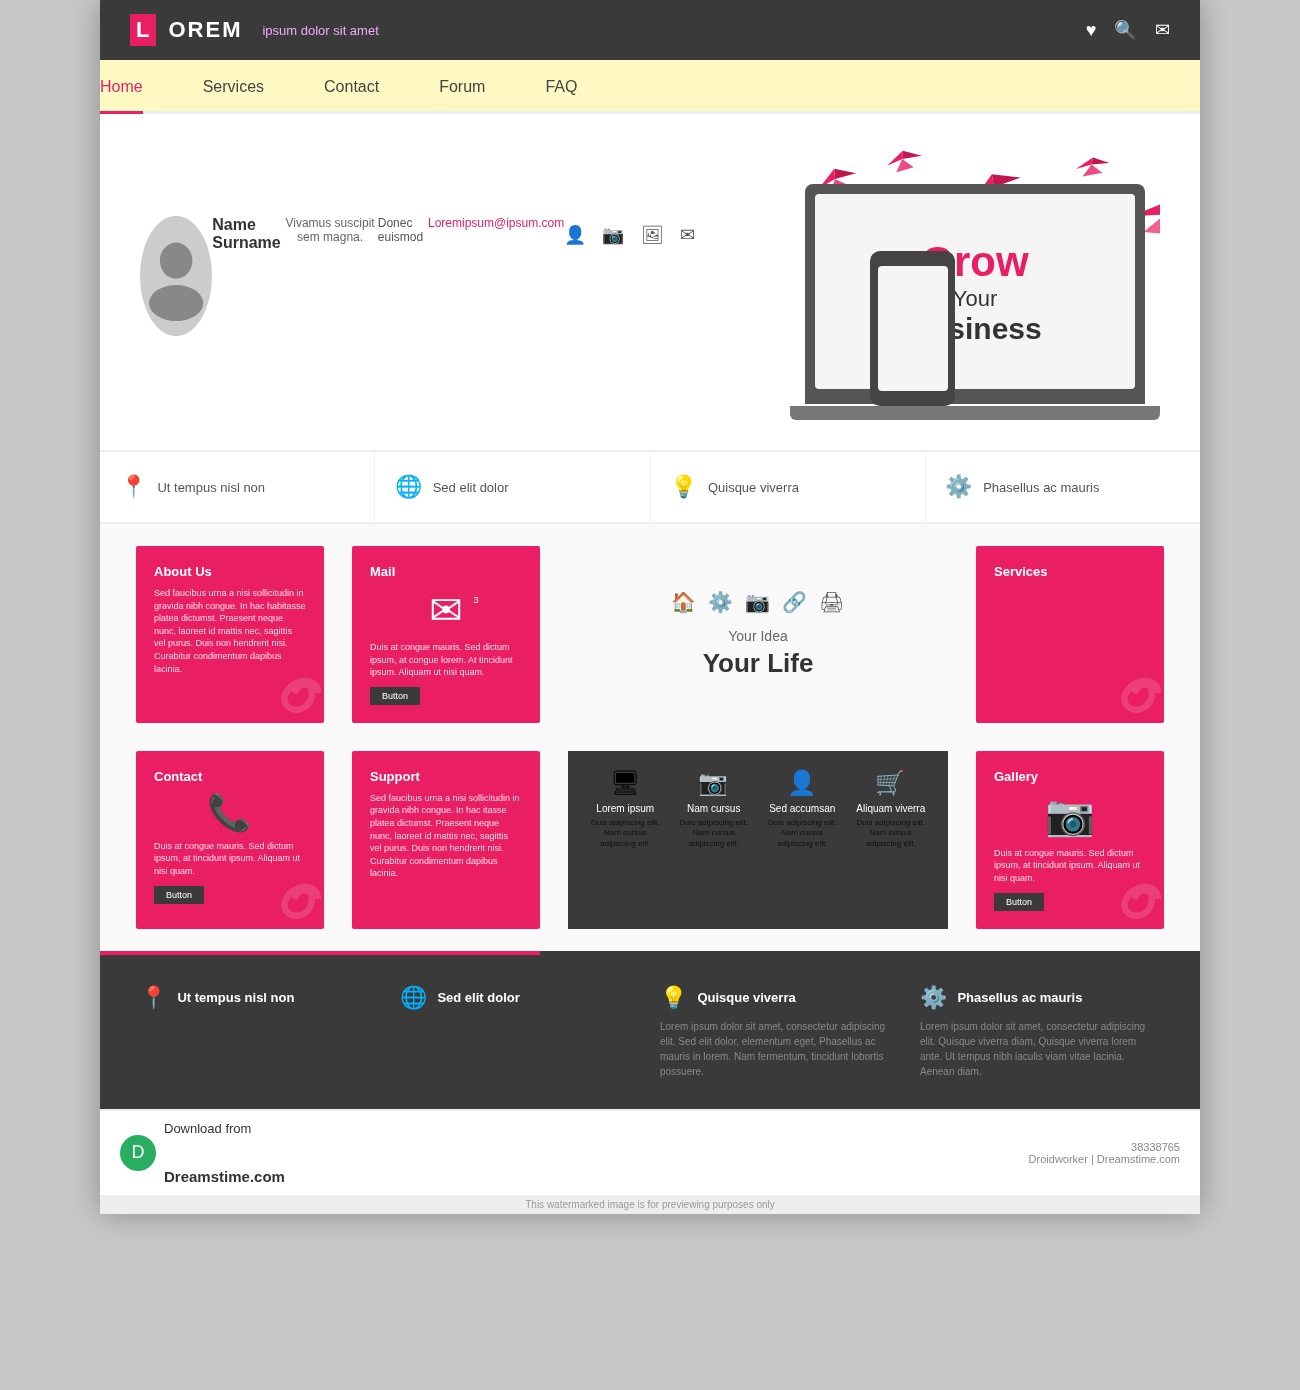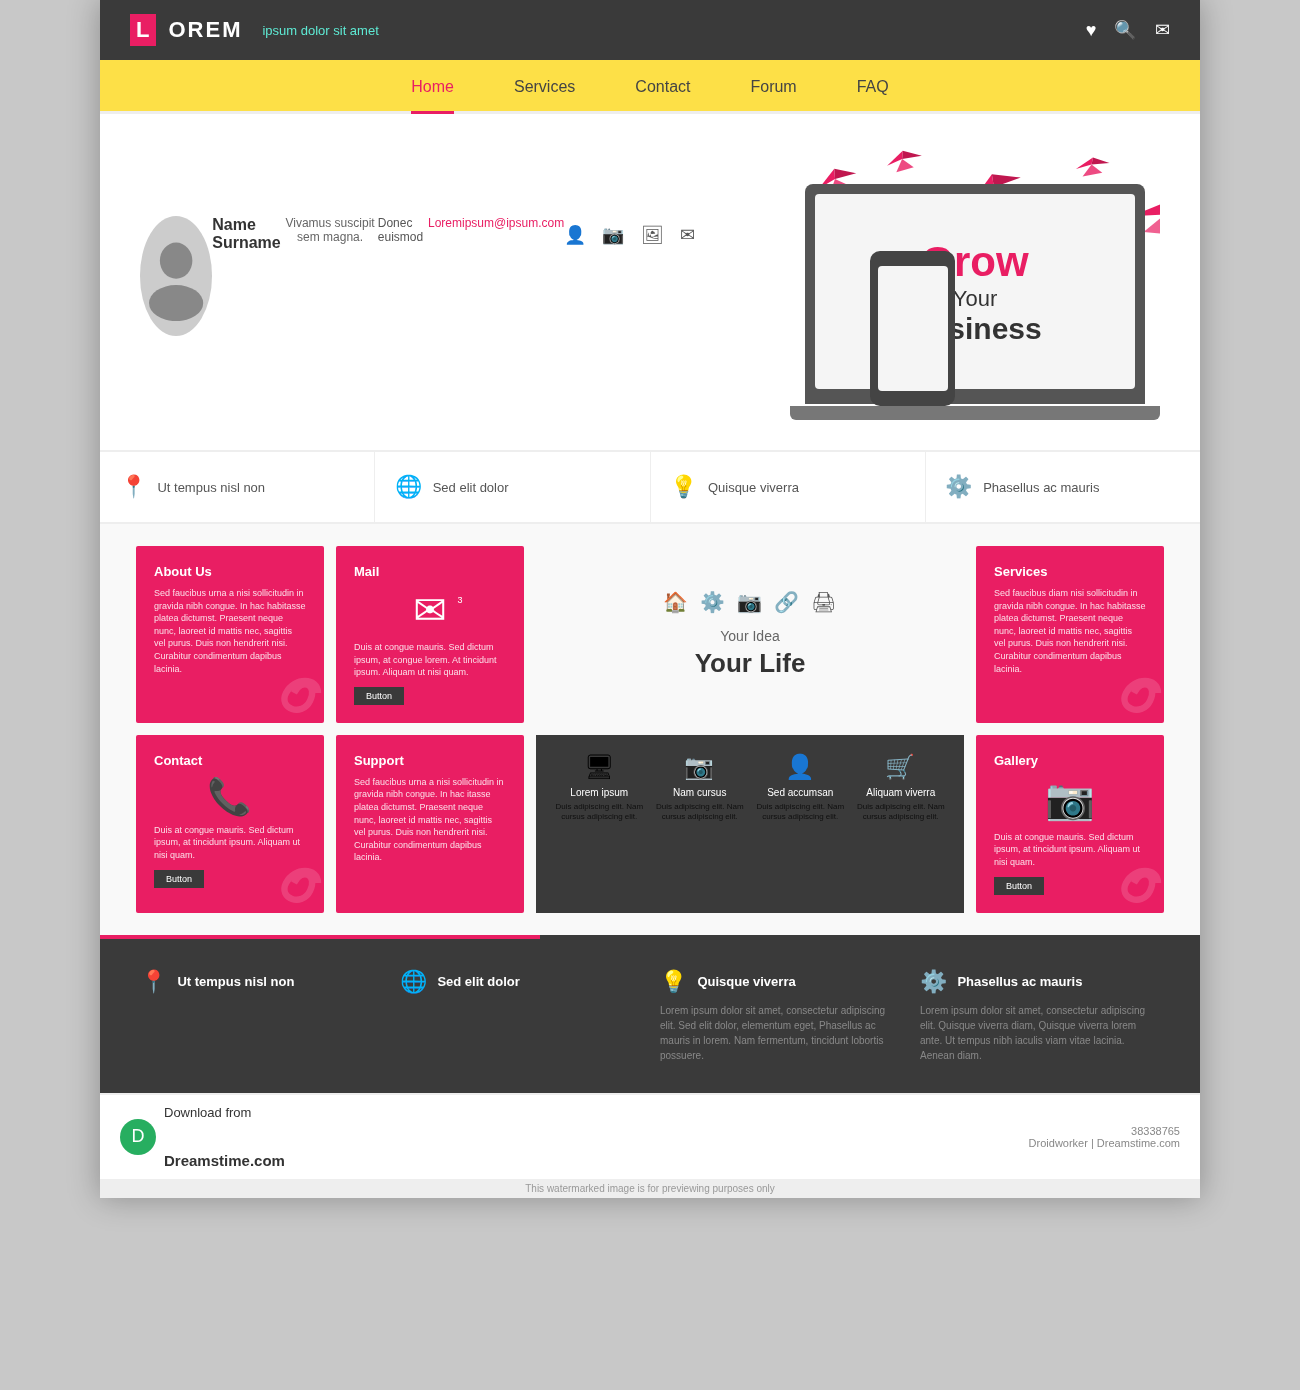"ipsum dolor sit amet" .tagline { color: #5eead4 -> #f0abfc }
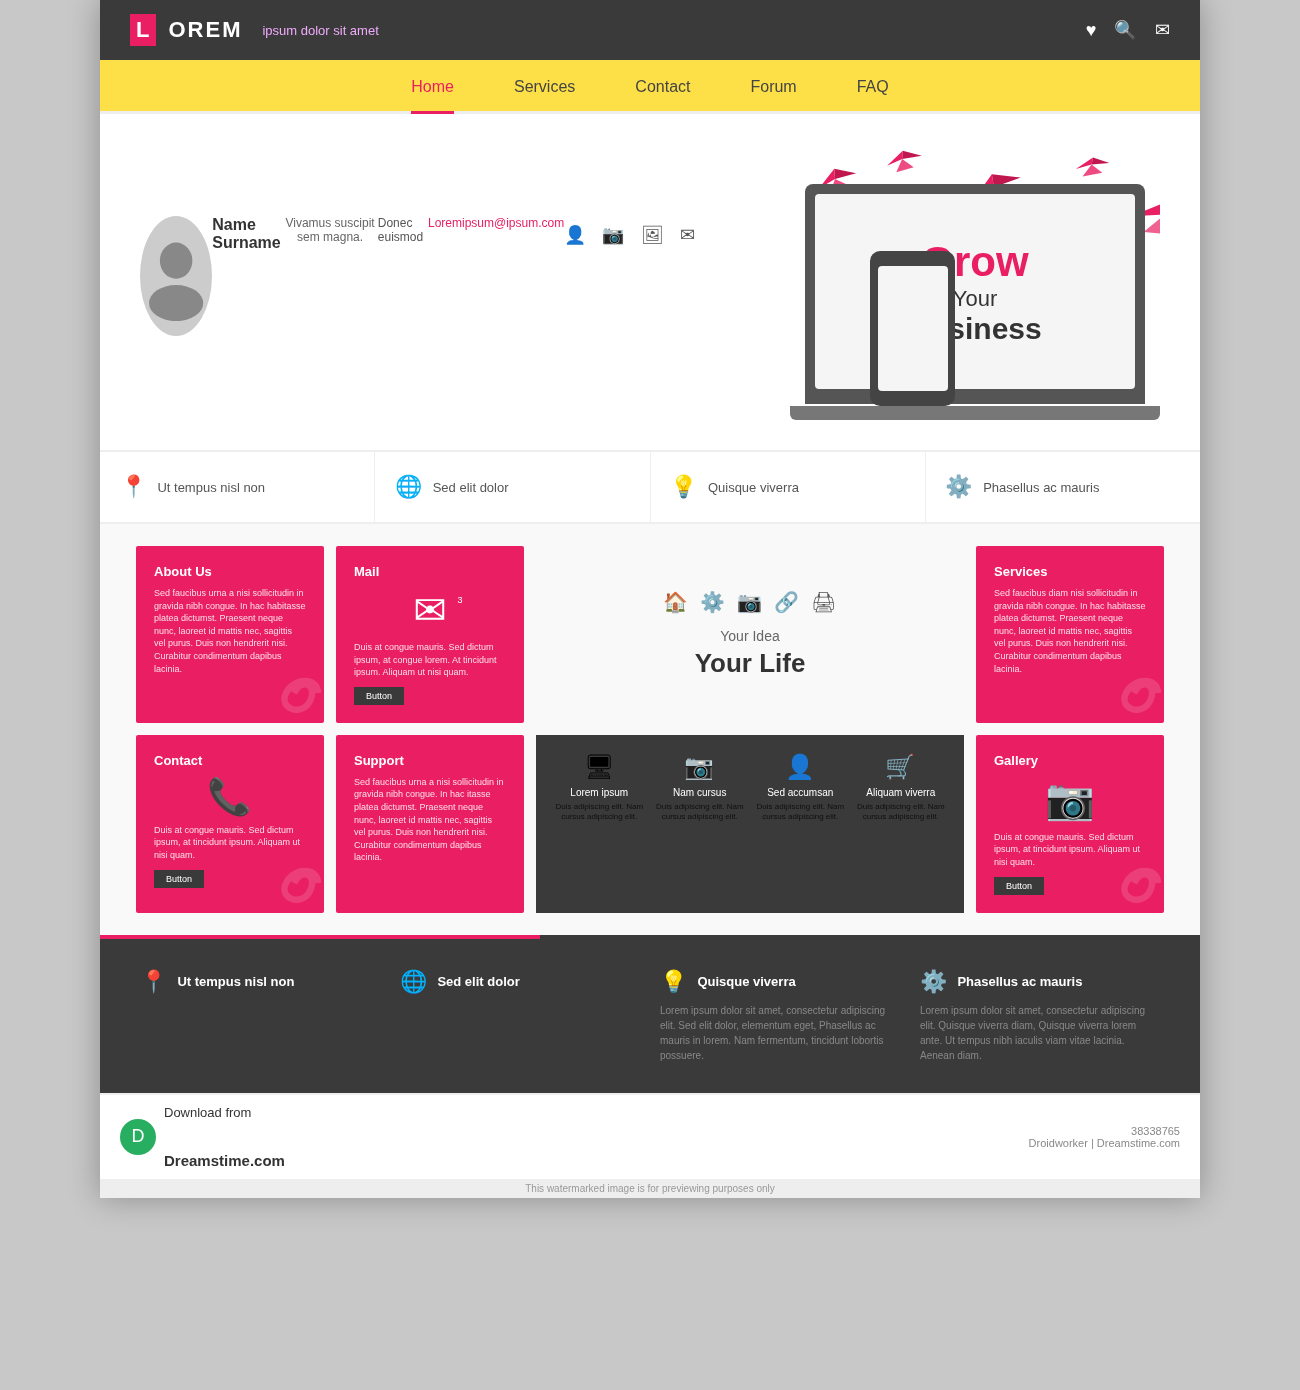"Home" .nav { background: #fde047 -> #fef9c3; justify-content: center -> flex-start }
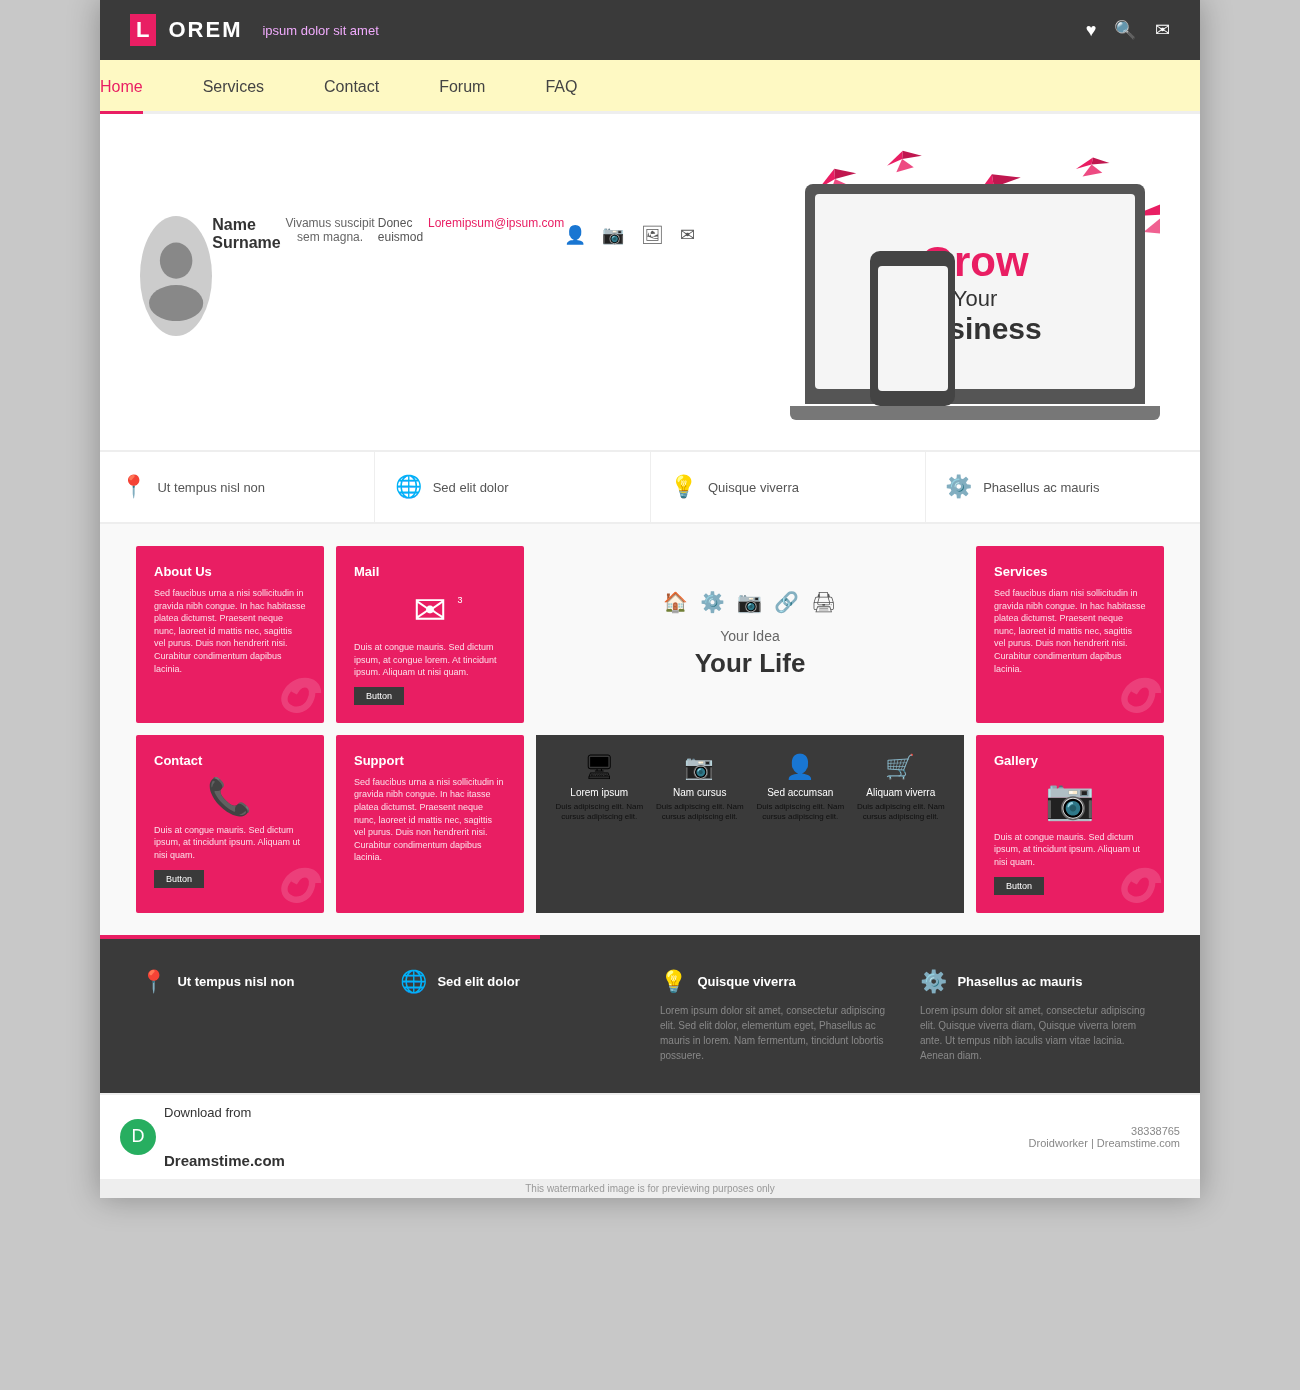"About Us" div { gap: 0 -> 16px }
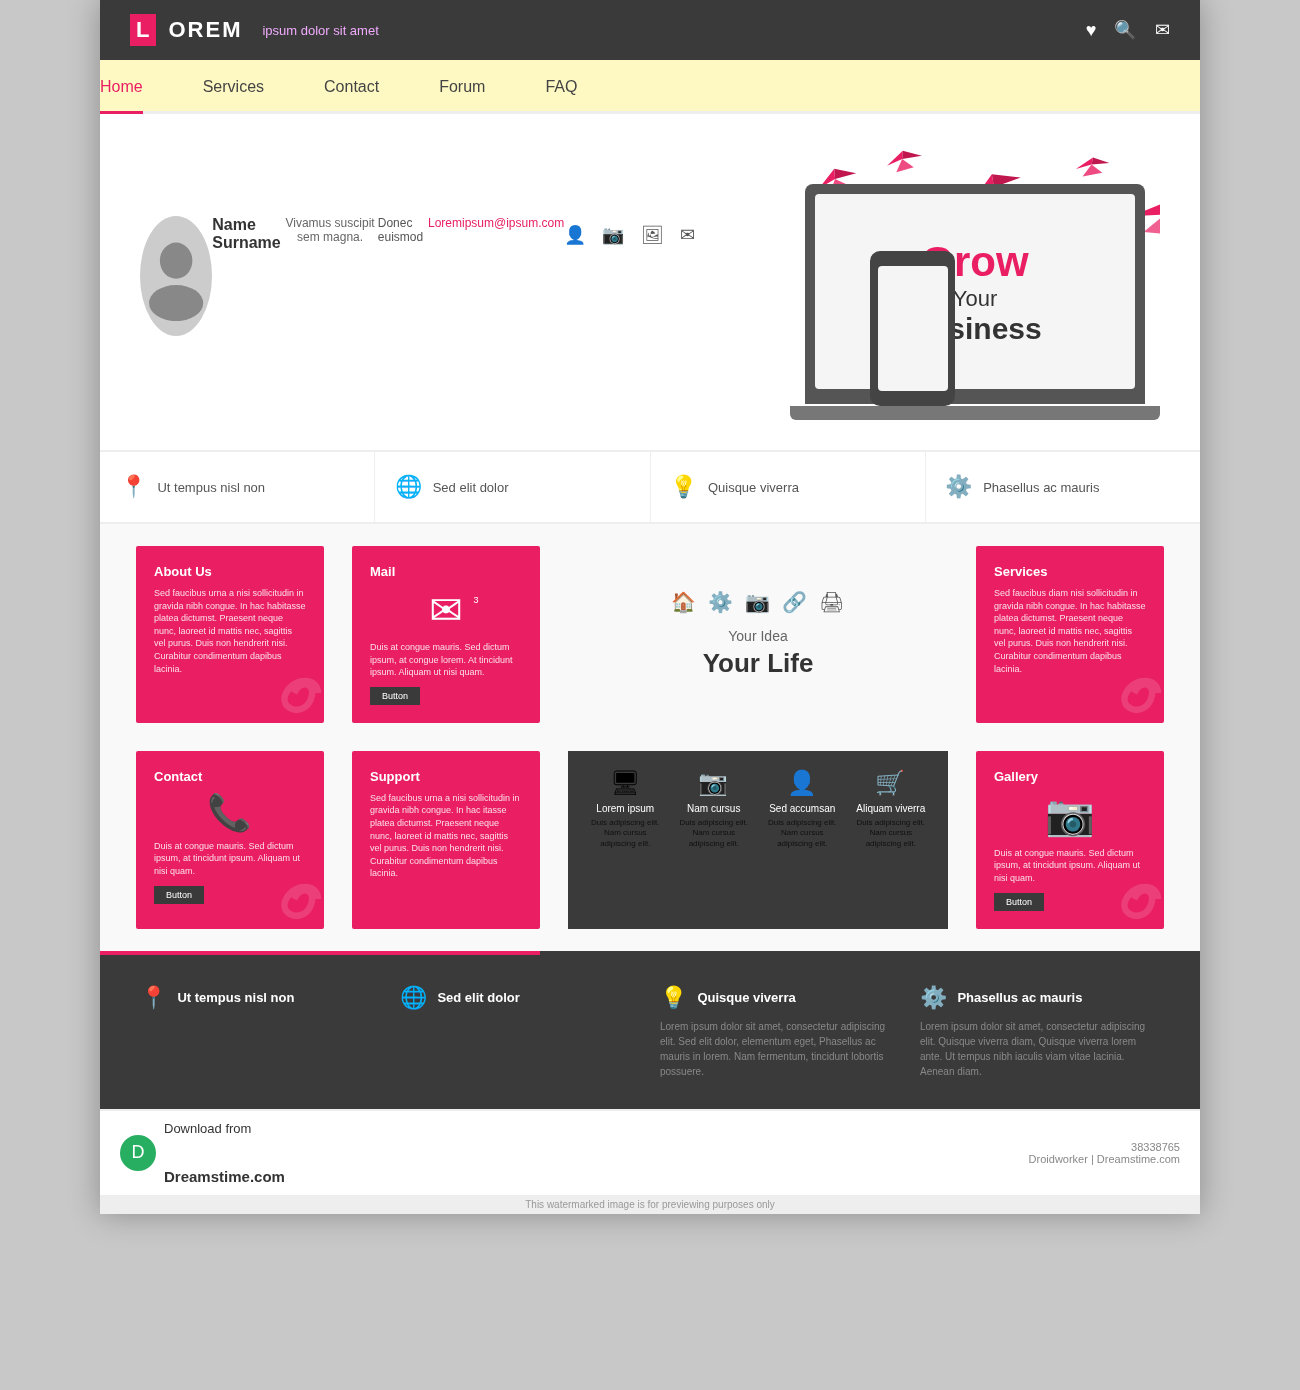"Sed faucibus diam nisi sollicitudin" div.card-body { html: <div>Sed faucibus diam nisi sollicitudin in gravida nibh congue. In hac habitasse platea dictumst. Praesent neque nunc, laoreet id mattis nec, sagittis vel purus. Duis non hendrerit nisi. Curabitur condimentum dapibus lacinia.</div> -> none }
